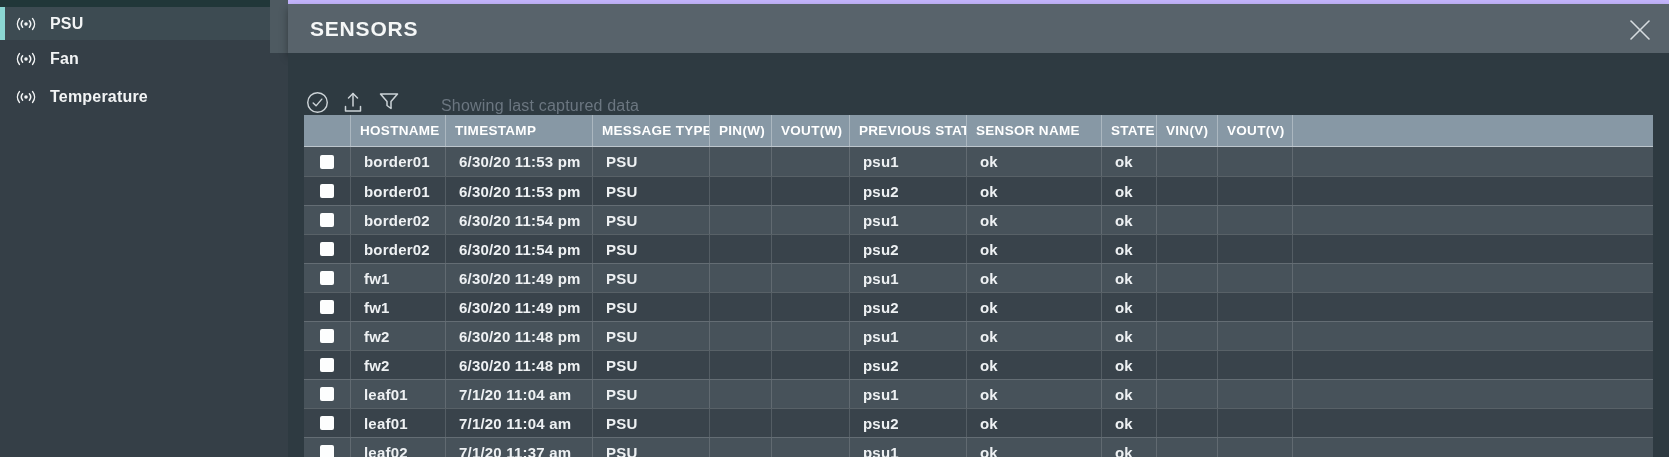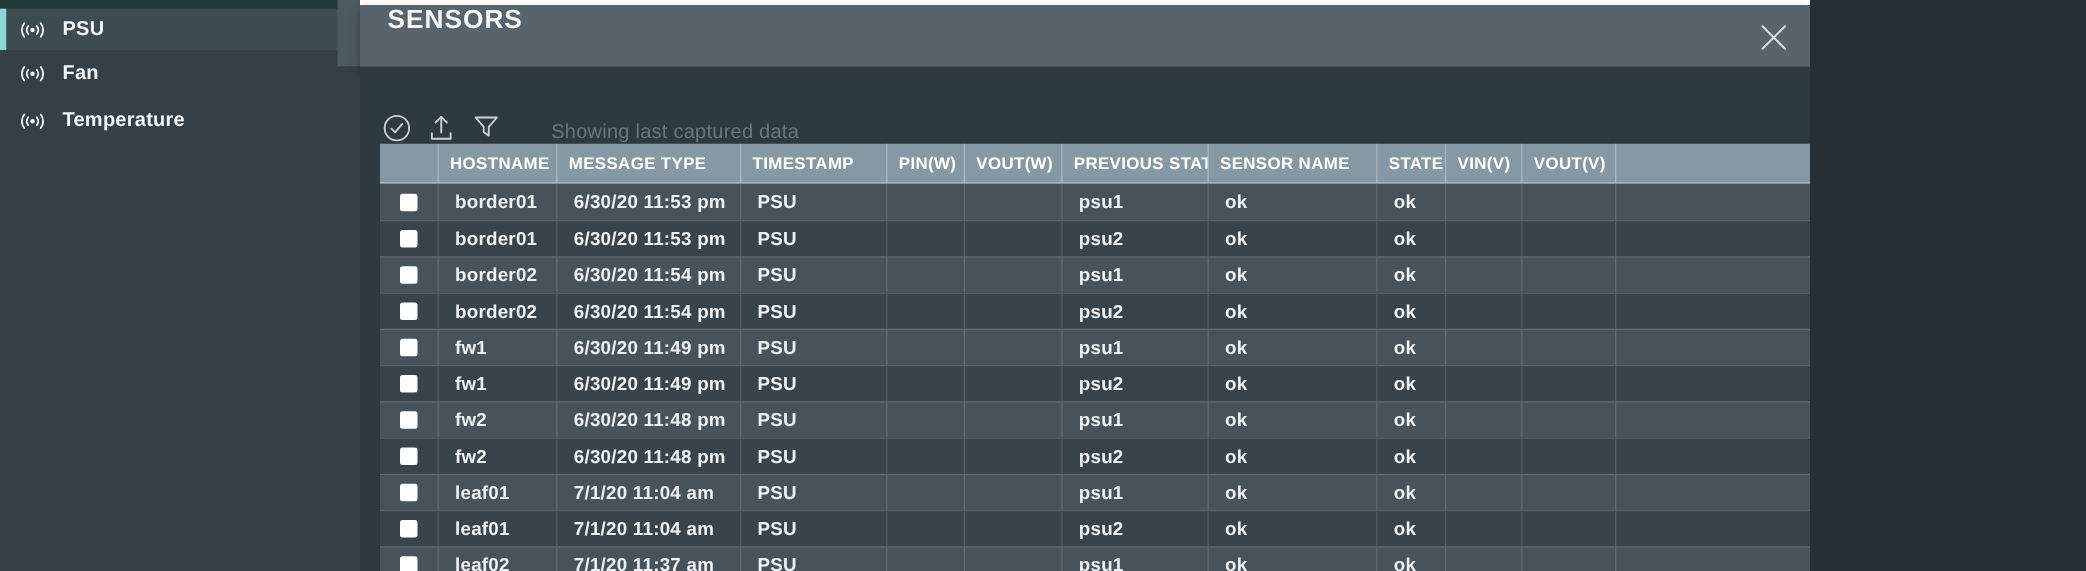"PSU" .app { background: #ffffff -> #c4b5fd; width: 1448px -> 1669px }
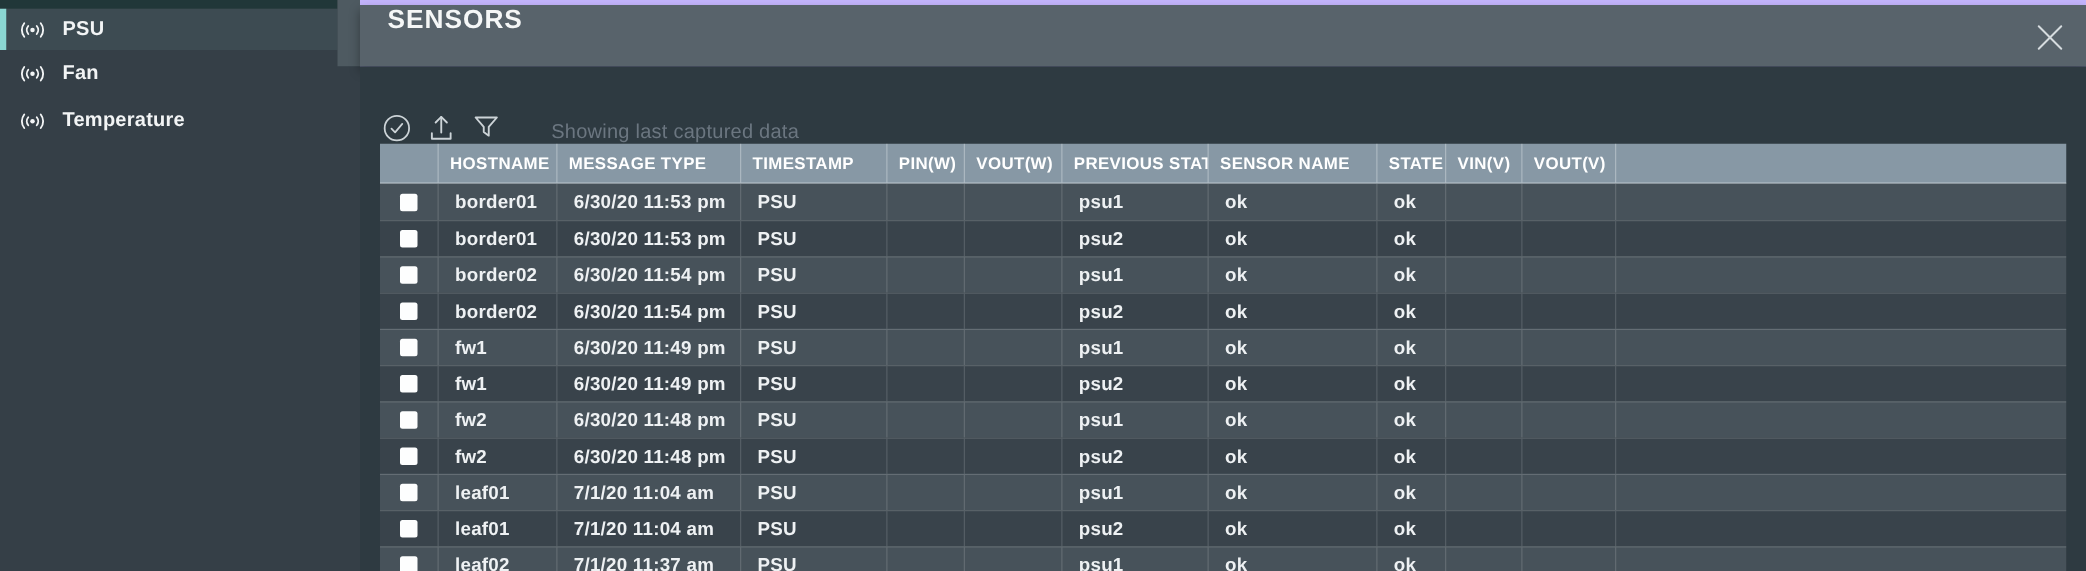"SENSORS" .panel-header { align-items: none -> center }
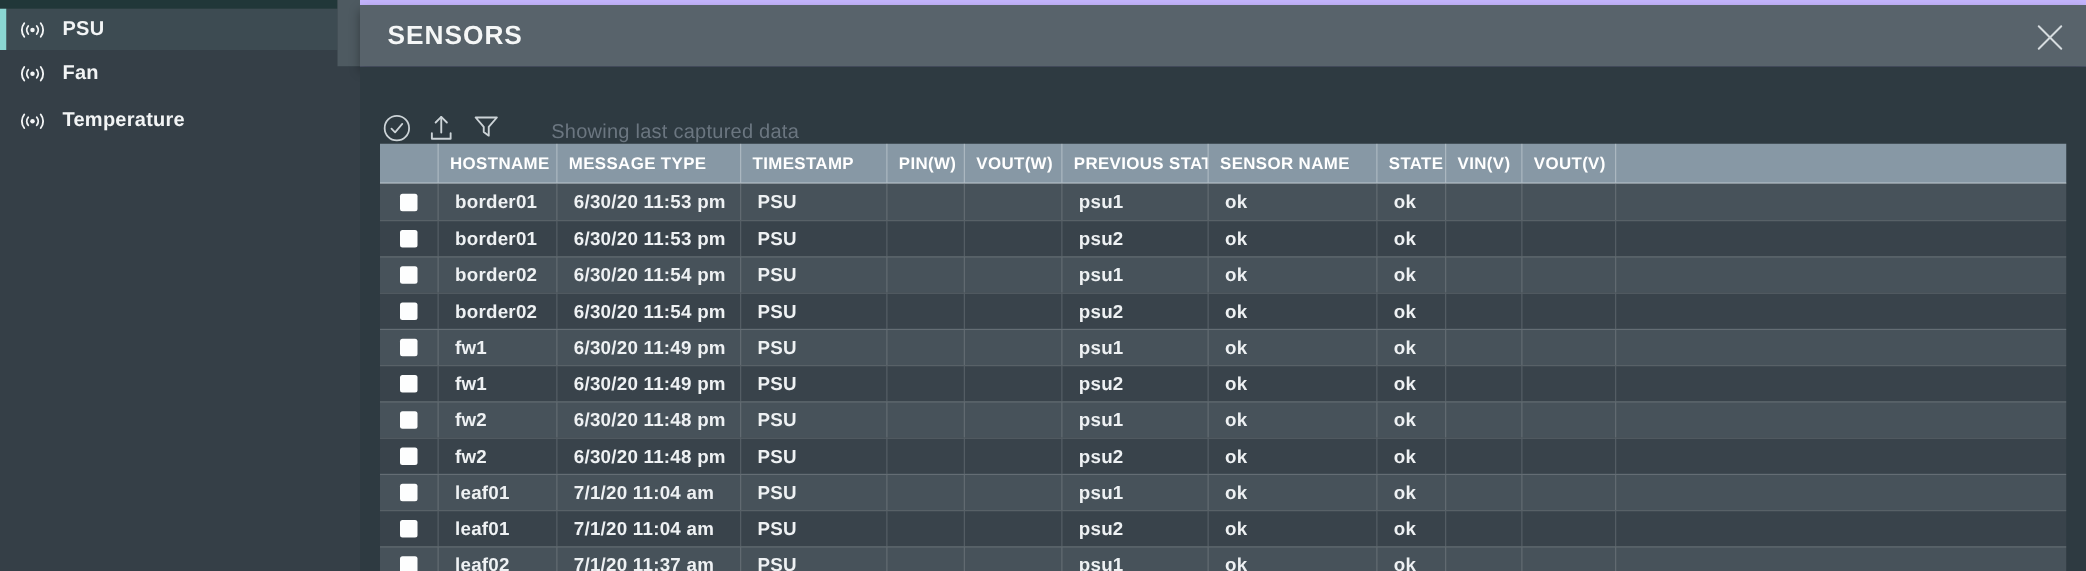"MESSAGE TYPE" div.th { order: before "TIMESTAMP" -> after "TIMESTAMP" }
